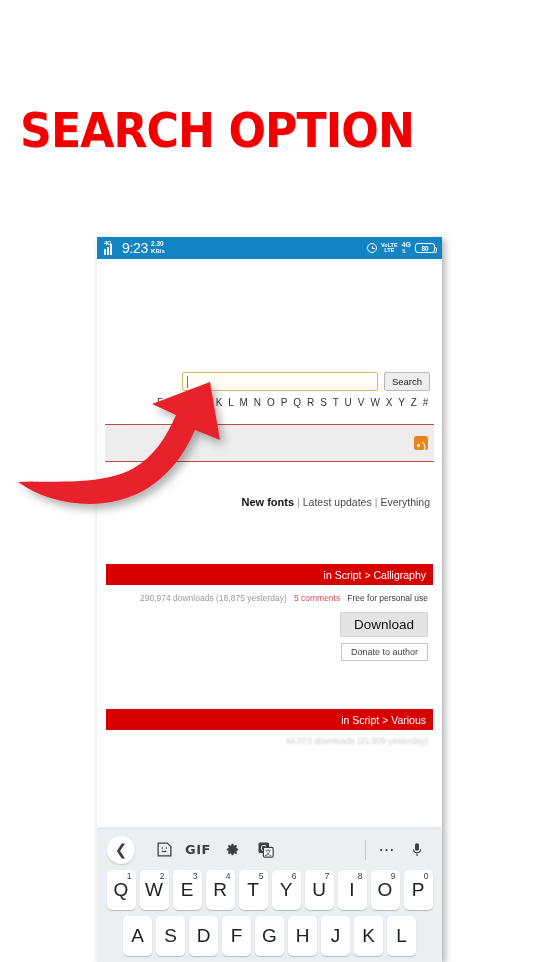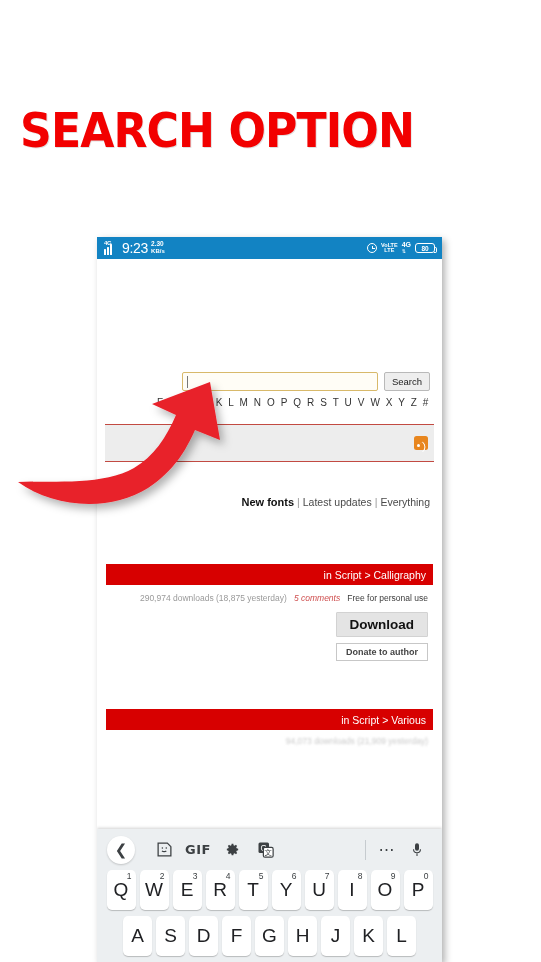"5 comments" .metaline .comments { font-style: italic -> none }
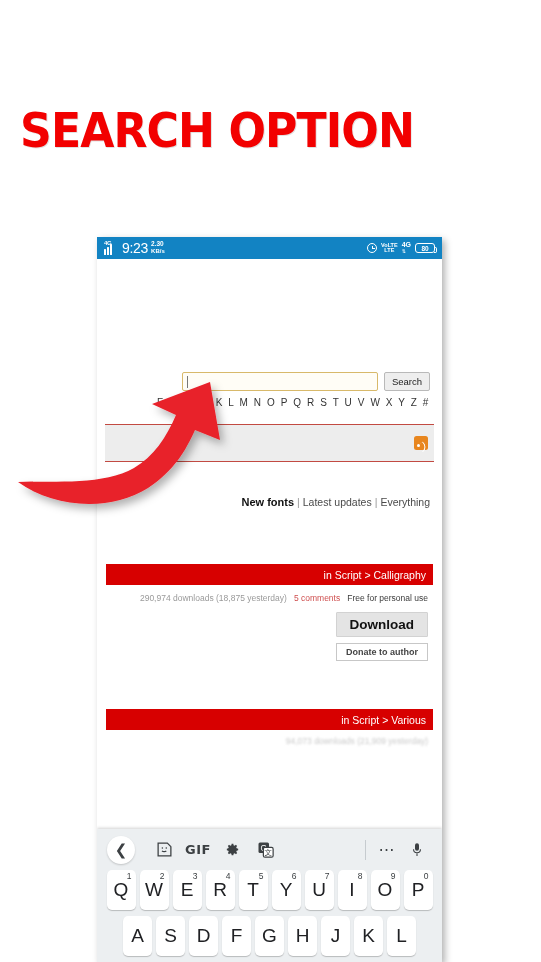"Download" .btncol { font-weight: bold -> none }
